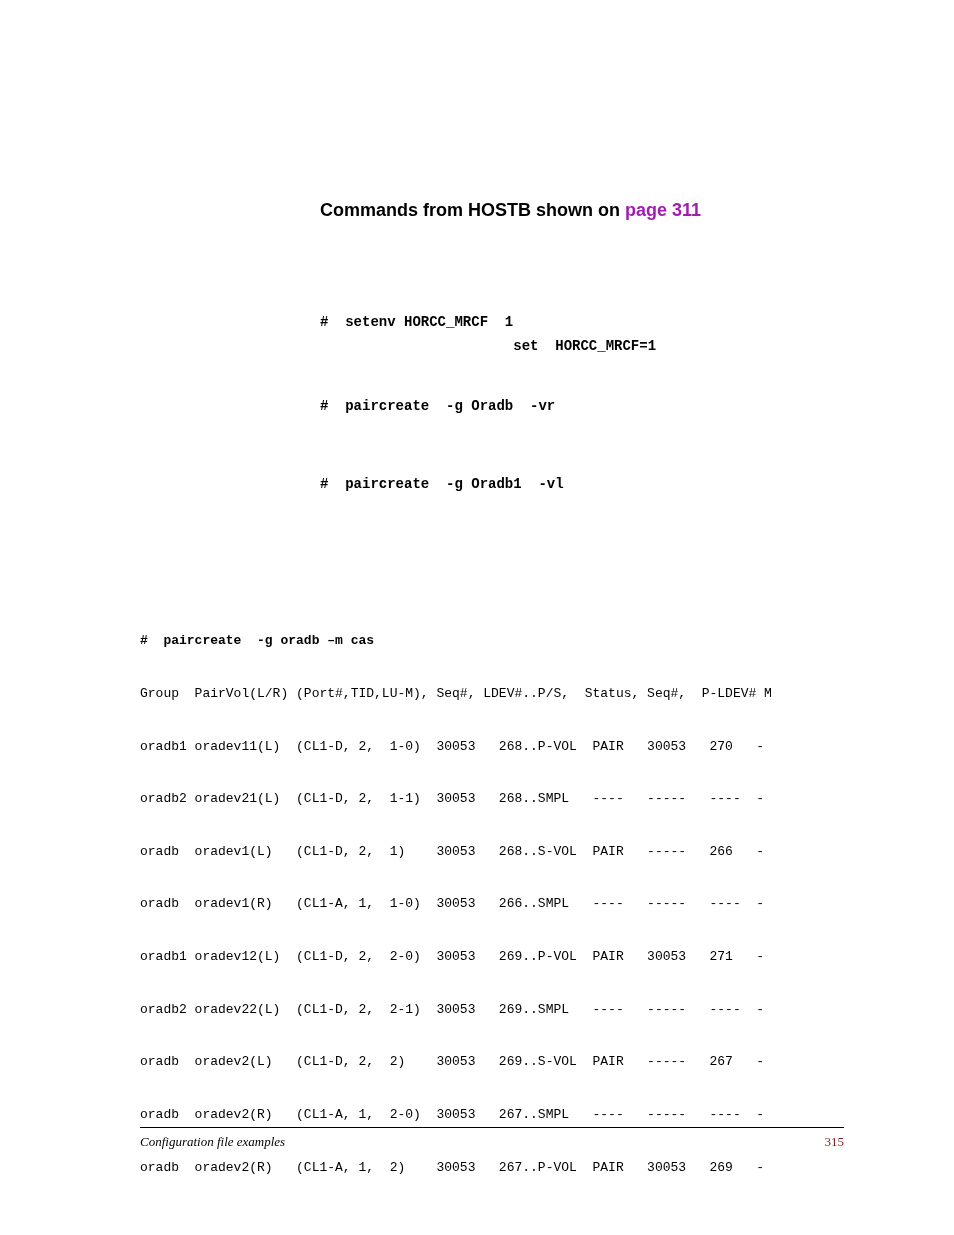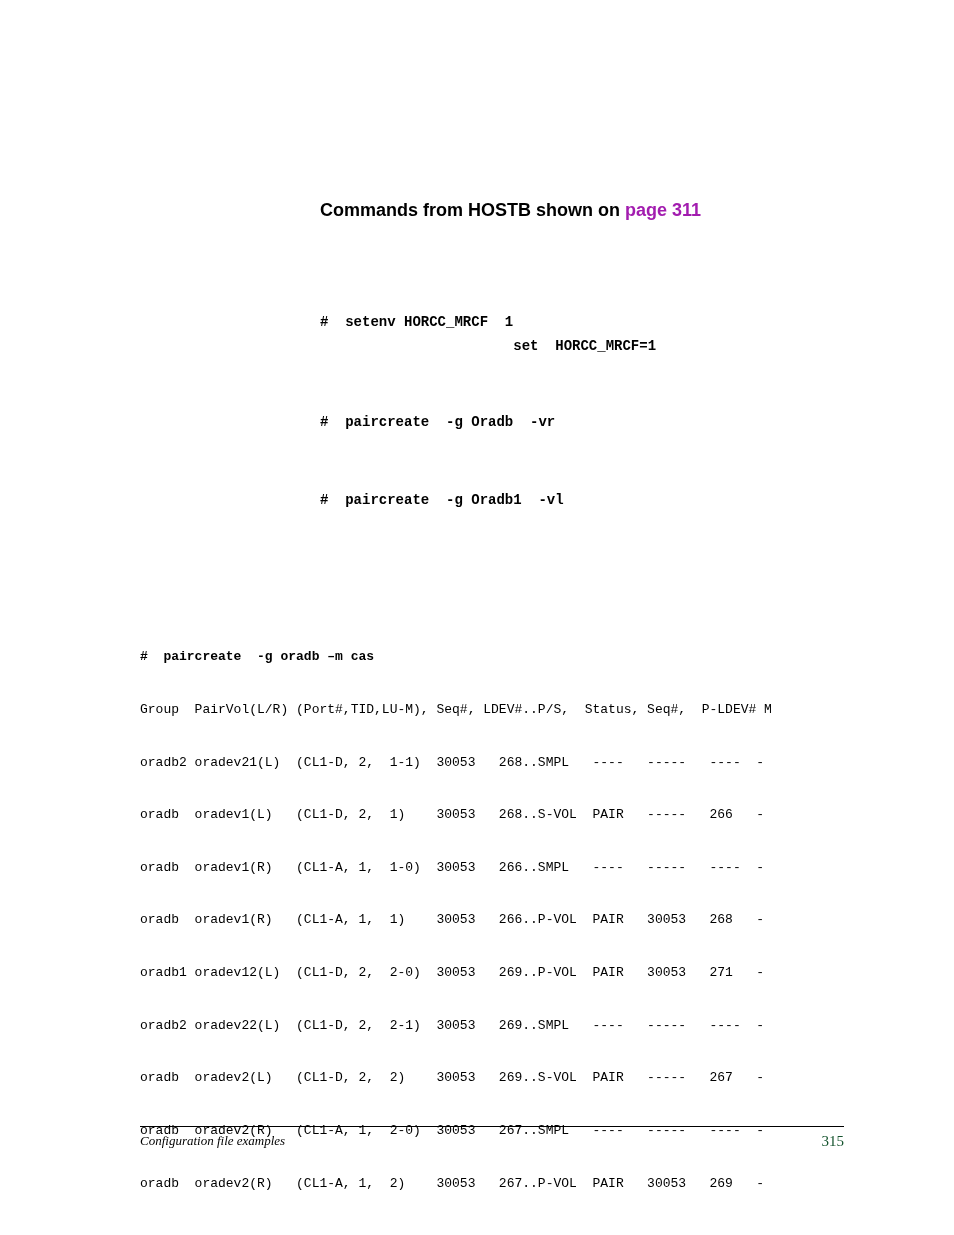"# paircreate -g Oradb -vr" .cmd-block.spaced { margin-top: 52px -> 36px }
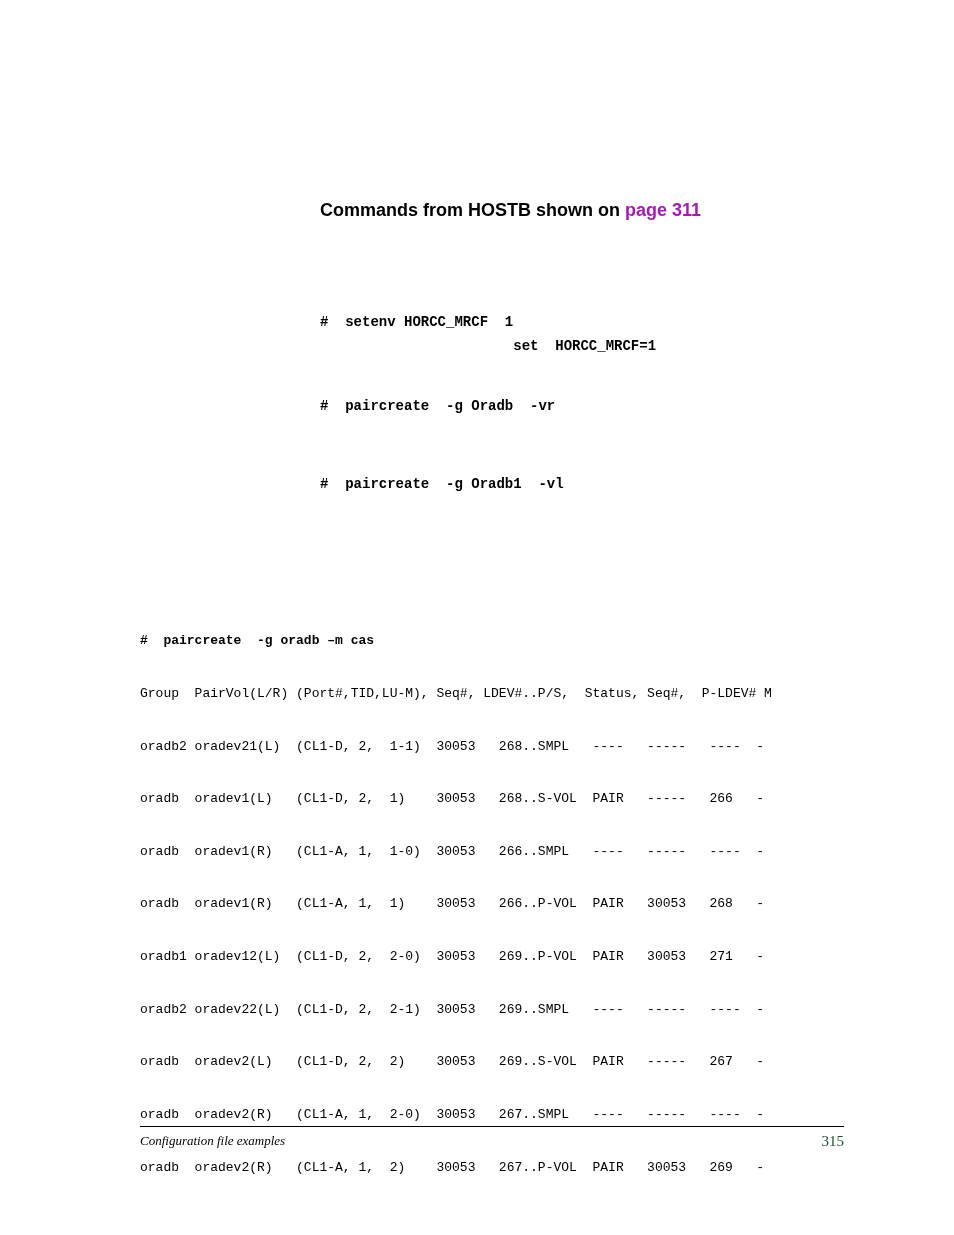"oradb1 oradev11(L) (CL1-D, 2, 1-0)" div.table-row { html: none -> <div>oradb1 oradev11(L) (CL1-D, 2, 1-0) 30053 268..P-VOL PAIR 30053 270 -</div> }
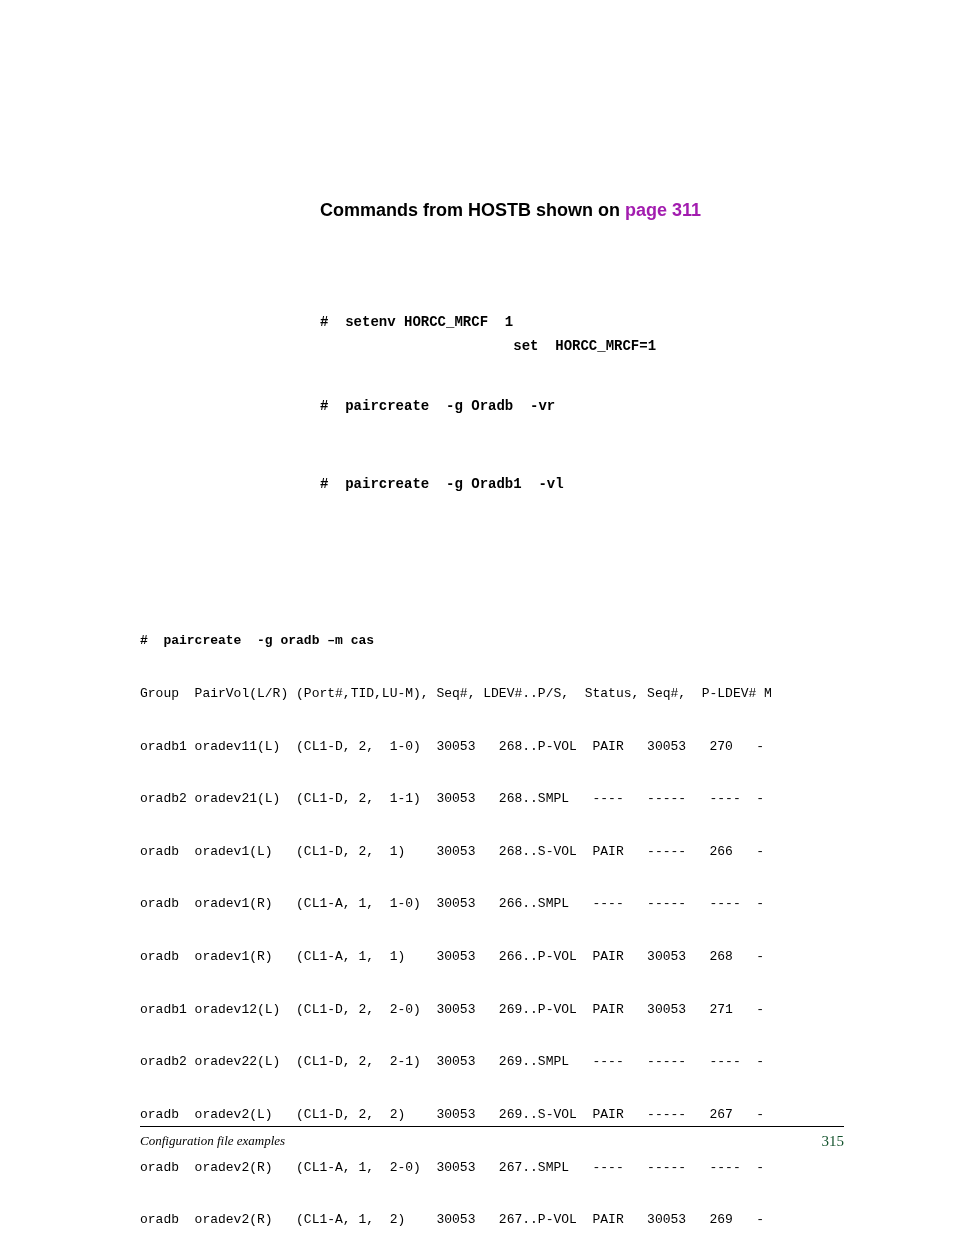"oradb oradev1(R) (CL1-A, 1, 1)" div.table-row { html: <div>oradb oradev1(R) (CL1-A, 1, 1) 30053 266..P-VOL PAIR 30053 268 -</div> -> none }
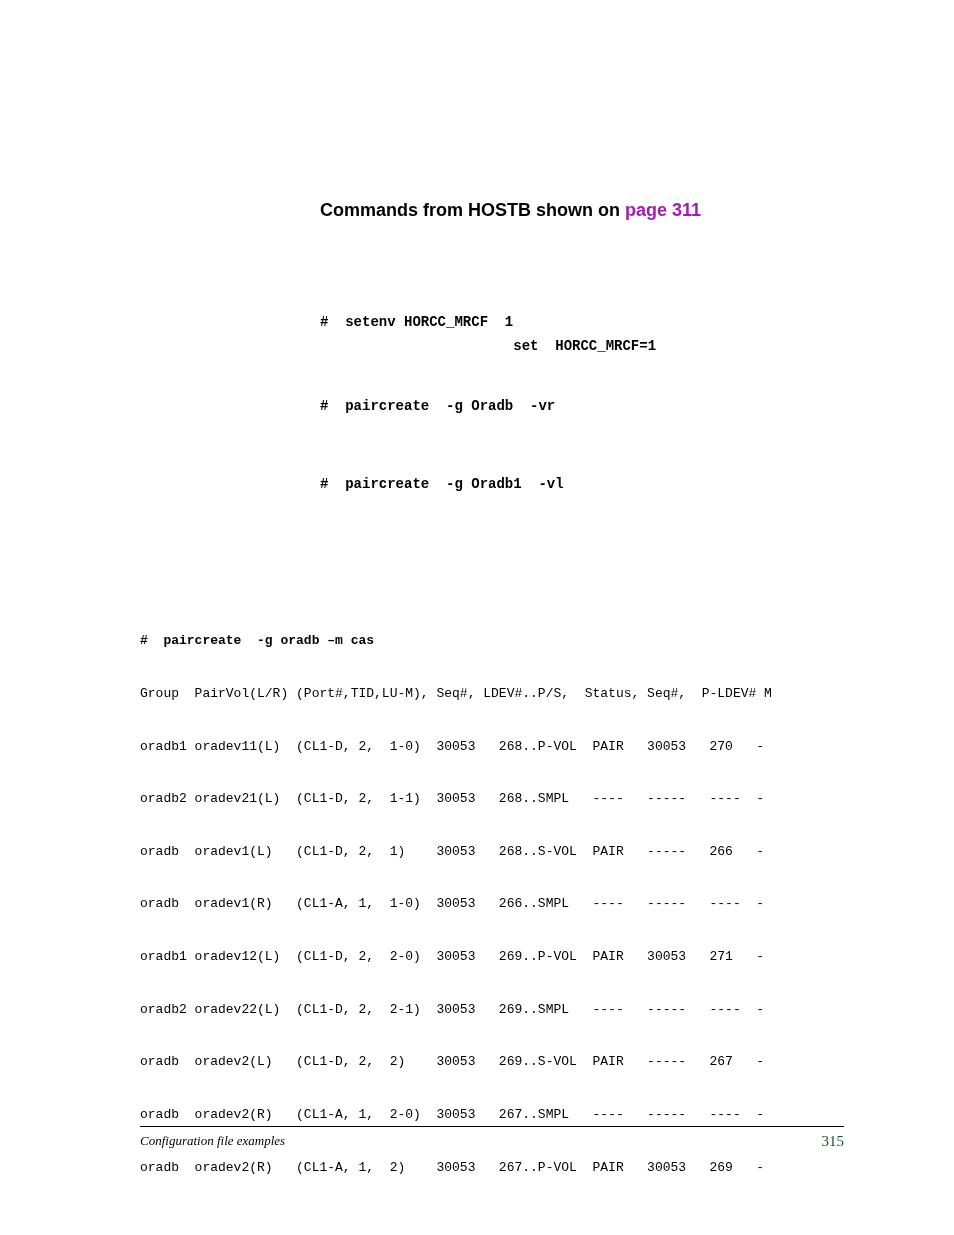"315" .footer-page { color: #14532d -> #7f1d1d; font-size: 15px -> 13px }
